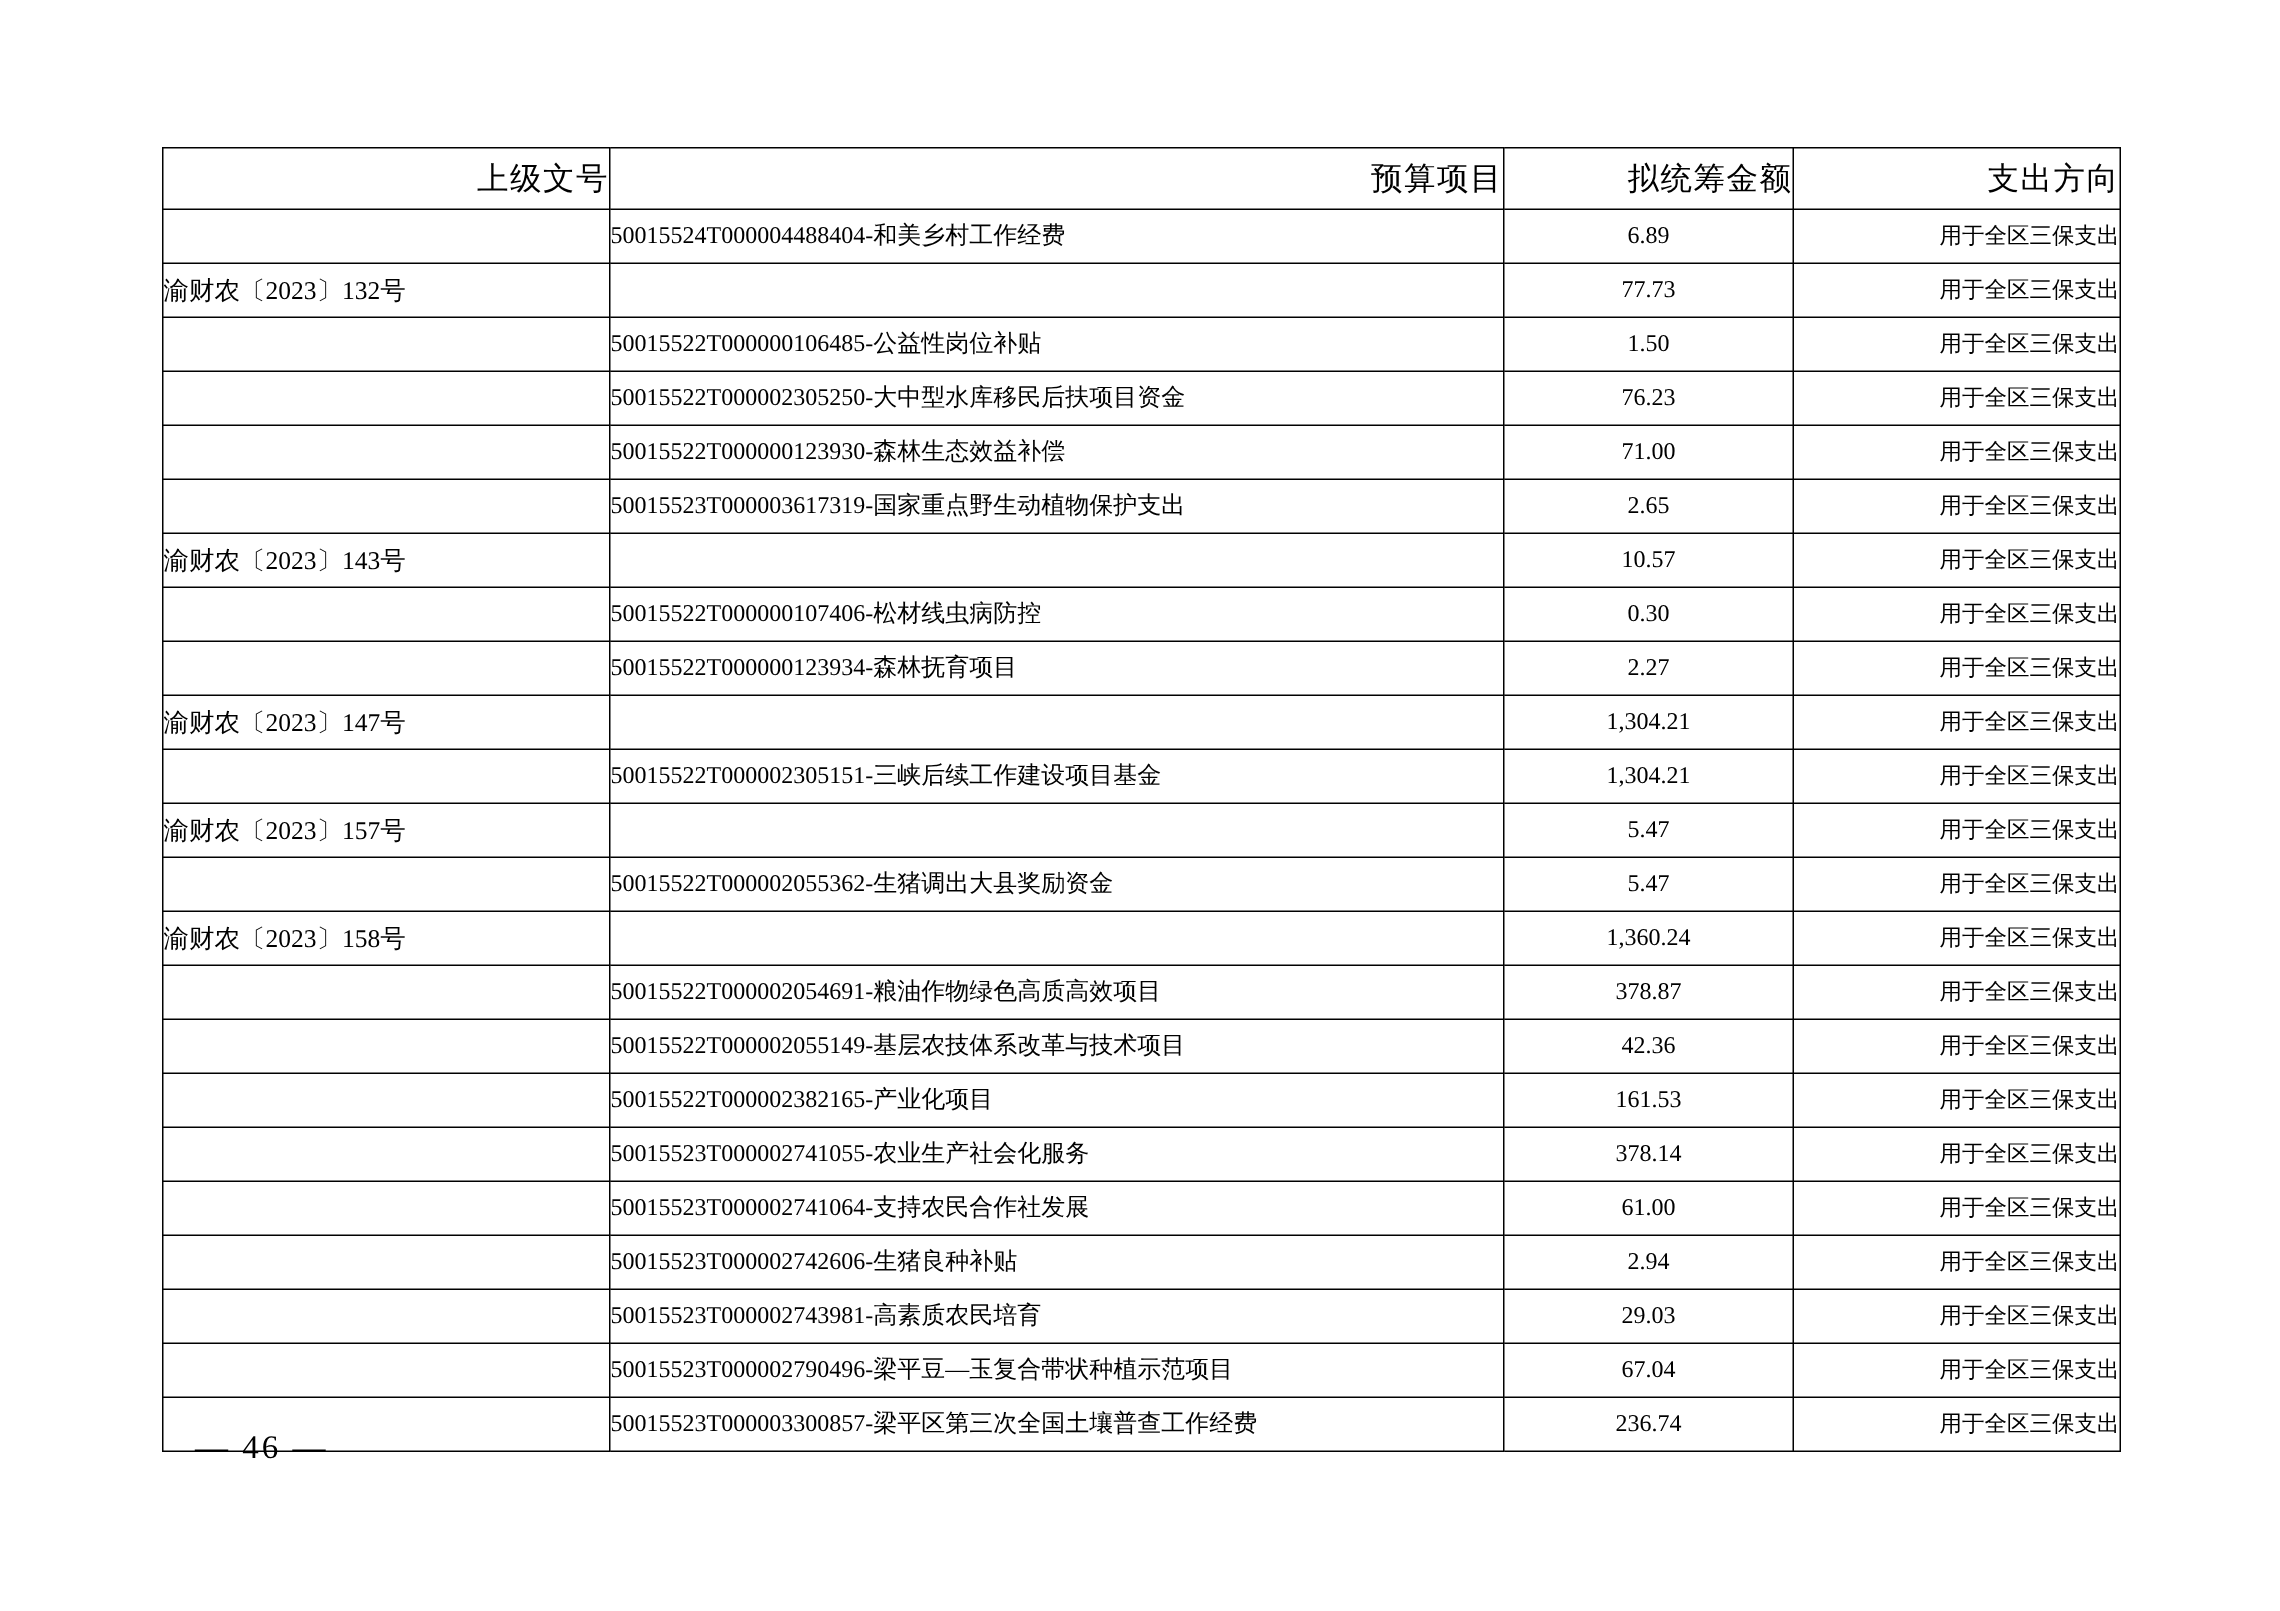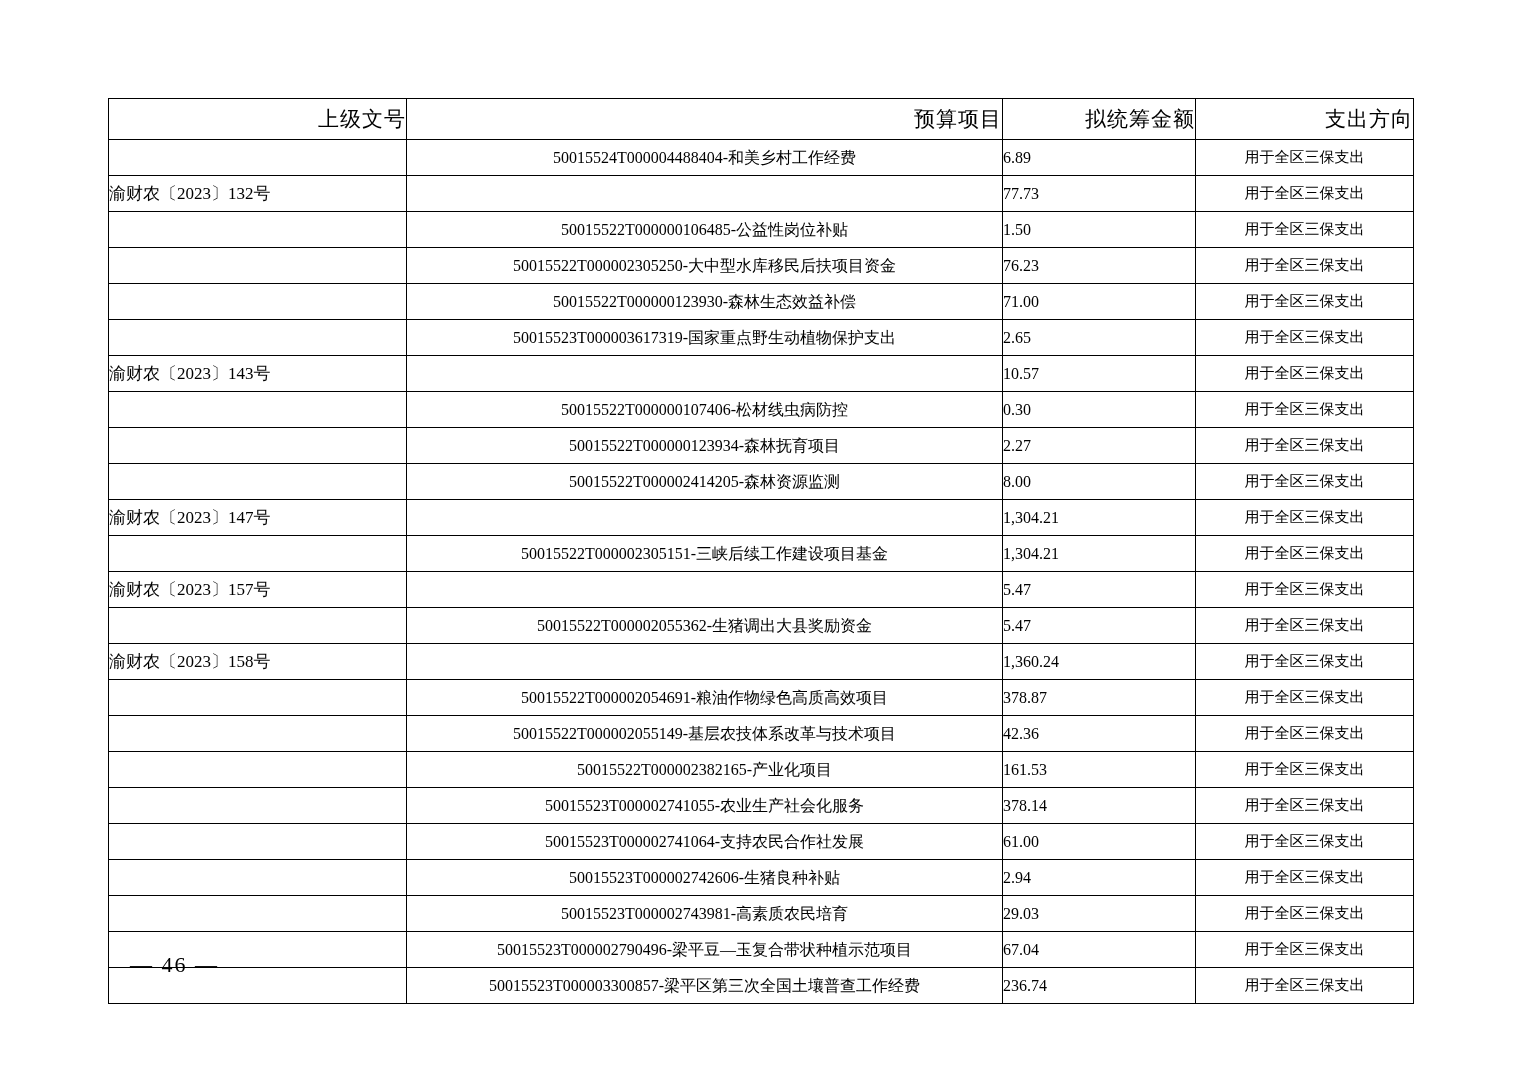"50015524T000004488404-和美乡村工作经费" td.proj { text-align: center -> left }
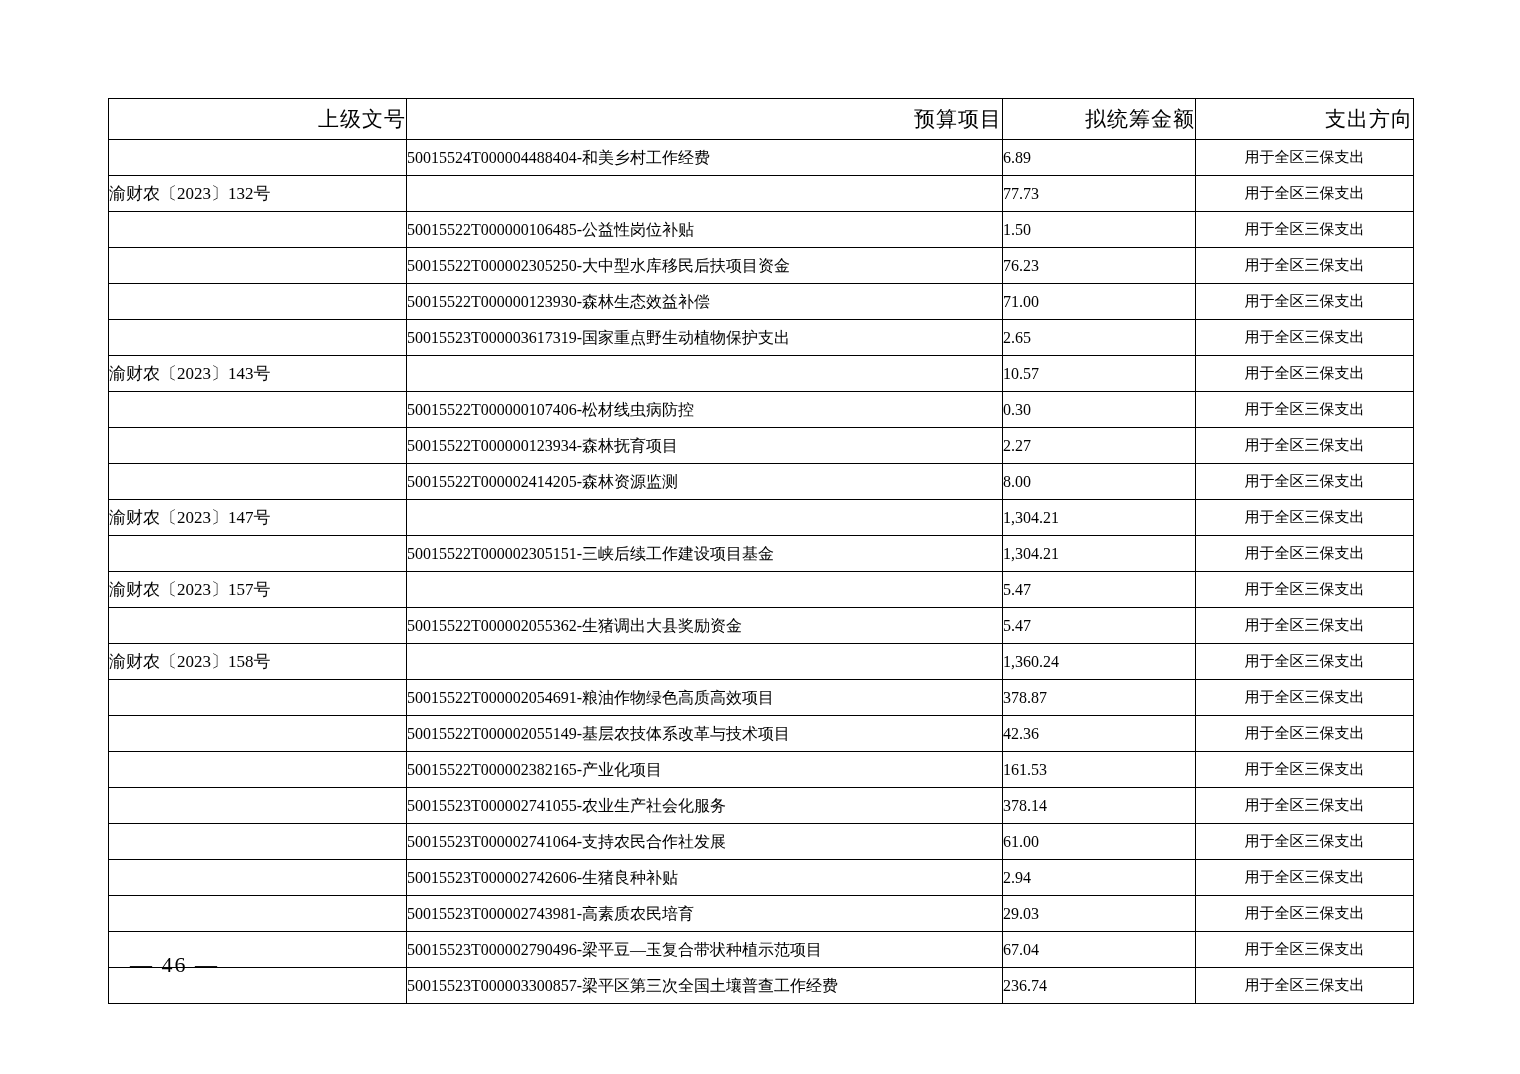"6.89" td.amt { text-align: left -> center }
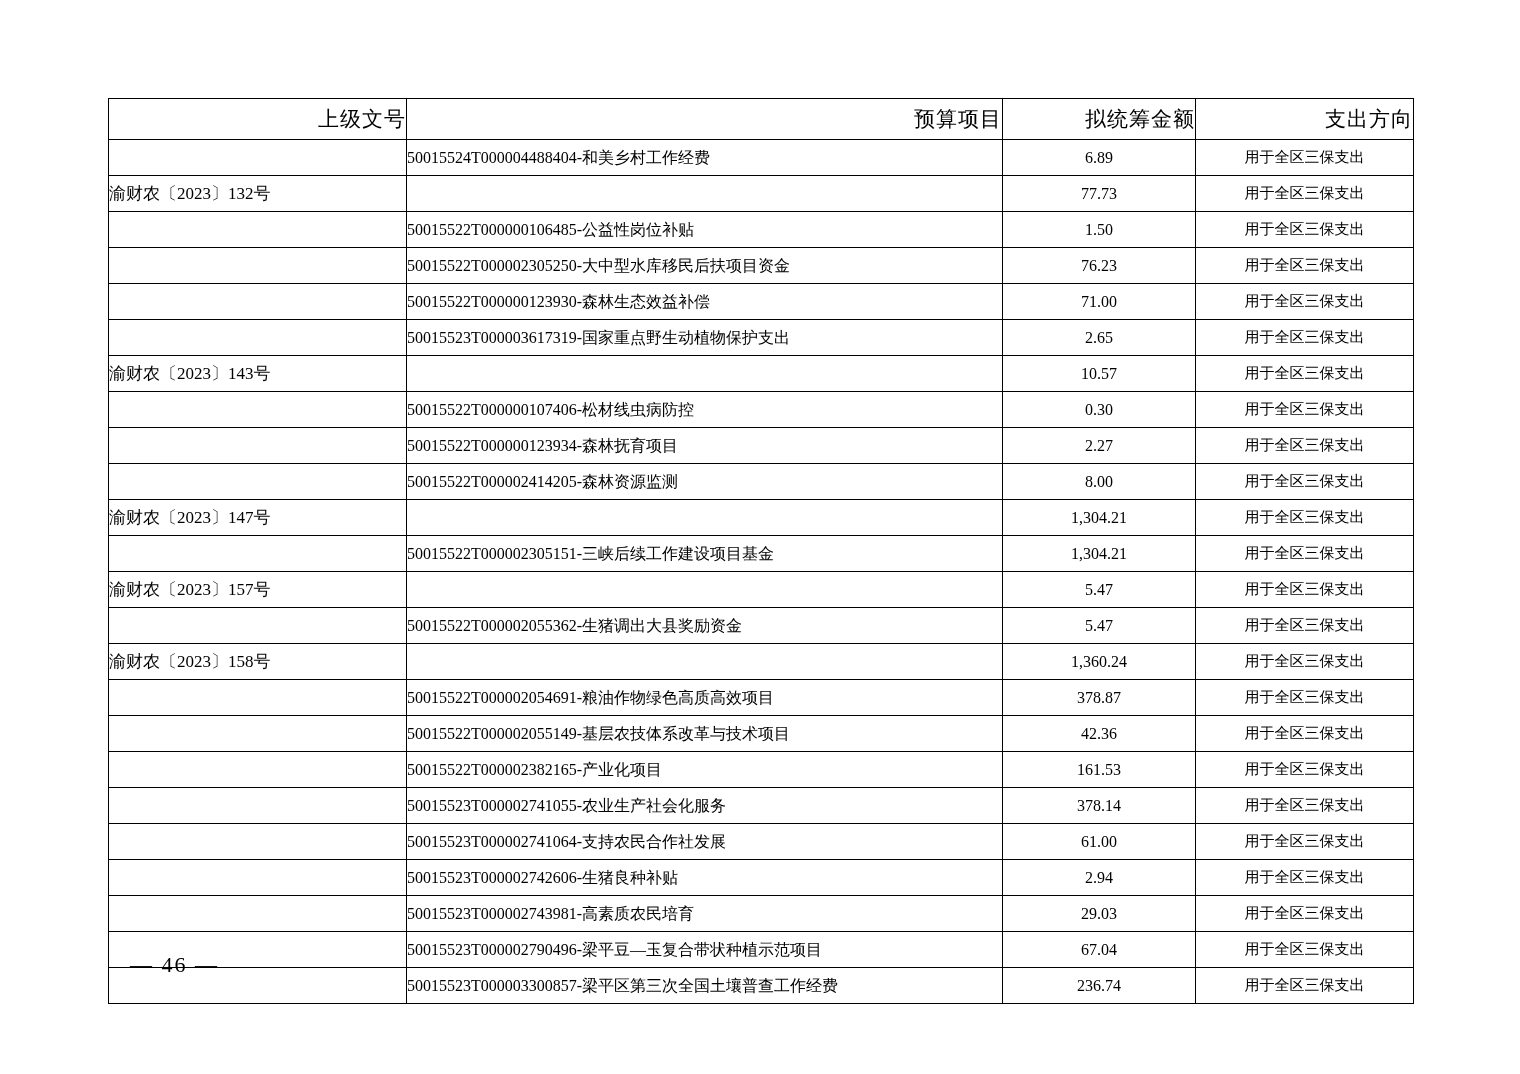"用于全区三保支出" td.dir { text-align: center -> right }
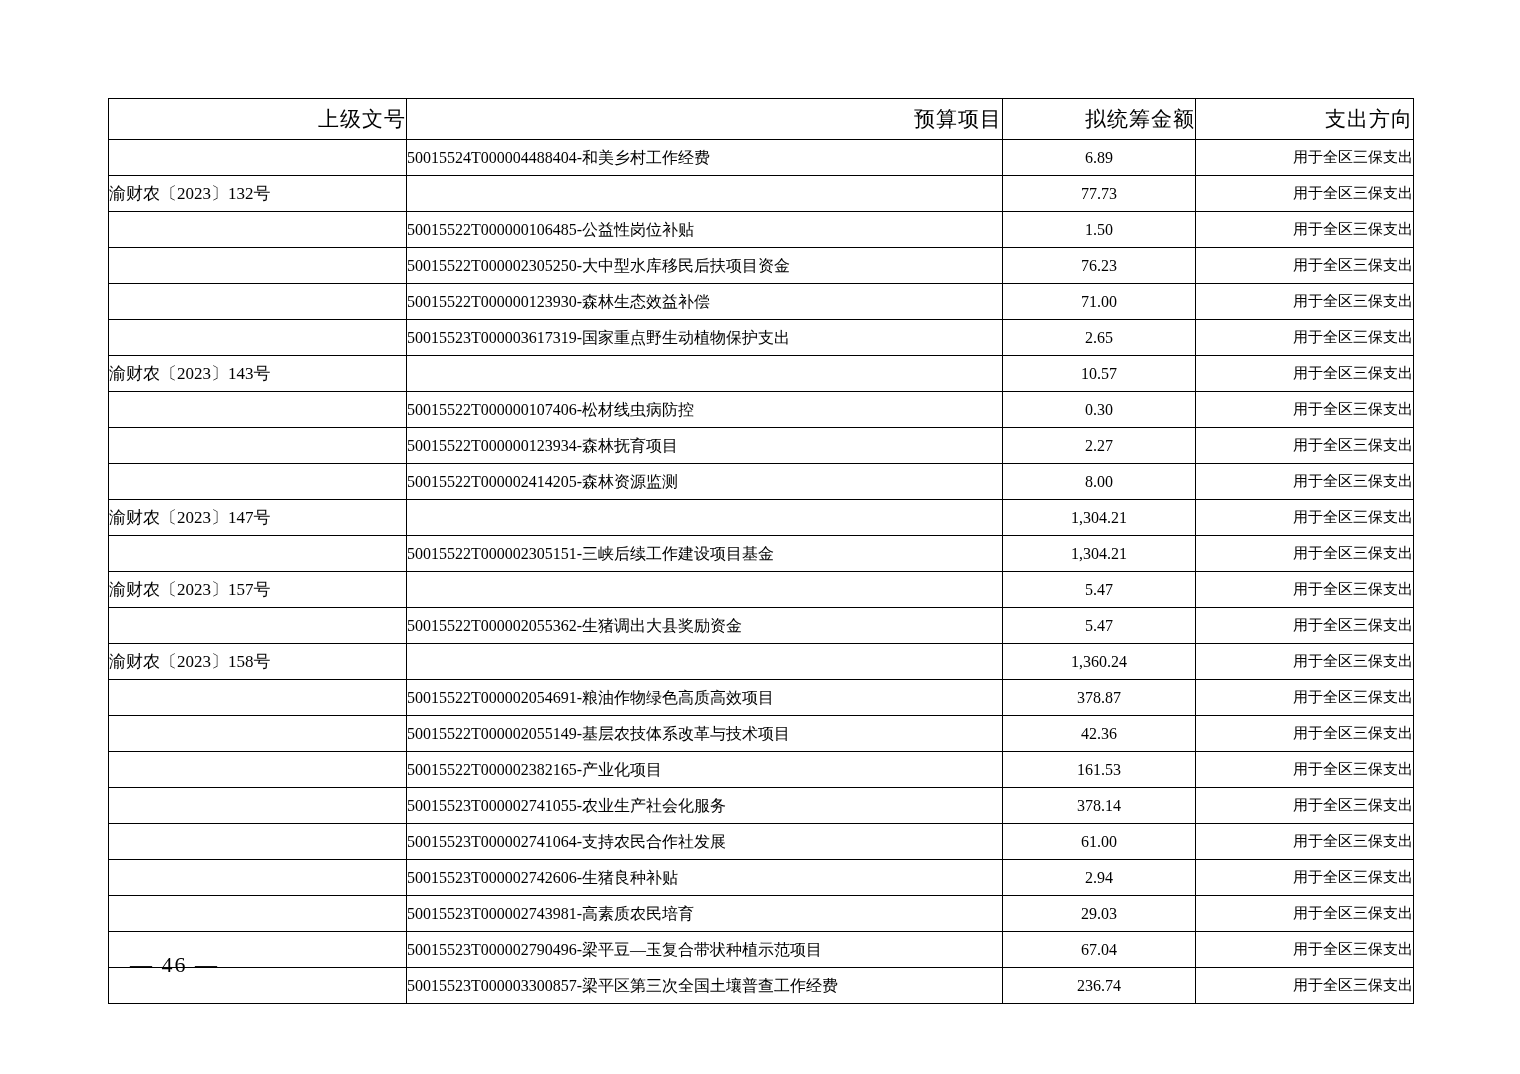"50015522T000002414205-森林资源监测" tr { html: <tr> <td></td> <td>50015522T000002414205-森林资源监测</td> <td>8.00</td> <td>用于全区三保支出</td> </tr> -> none }
